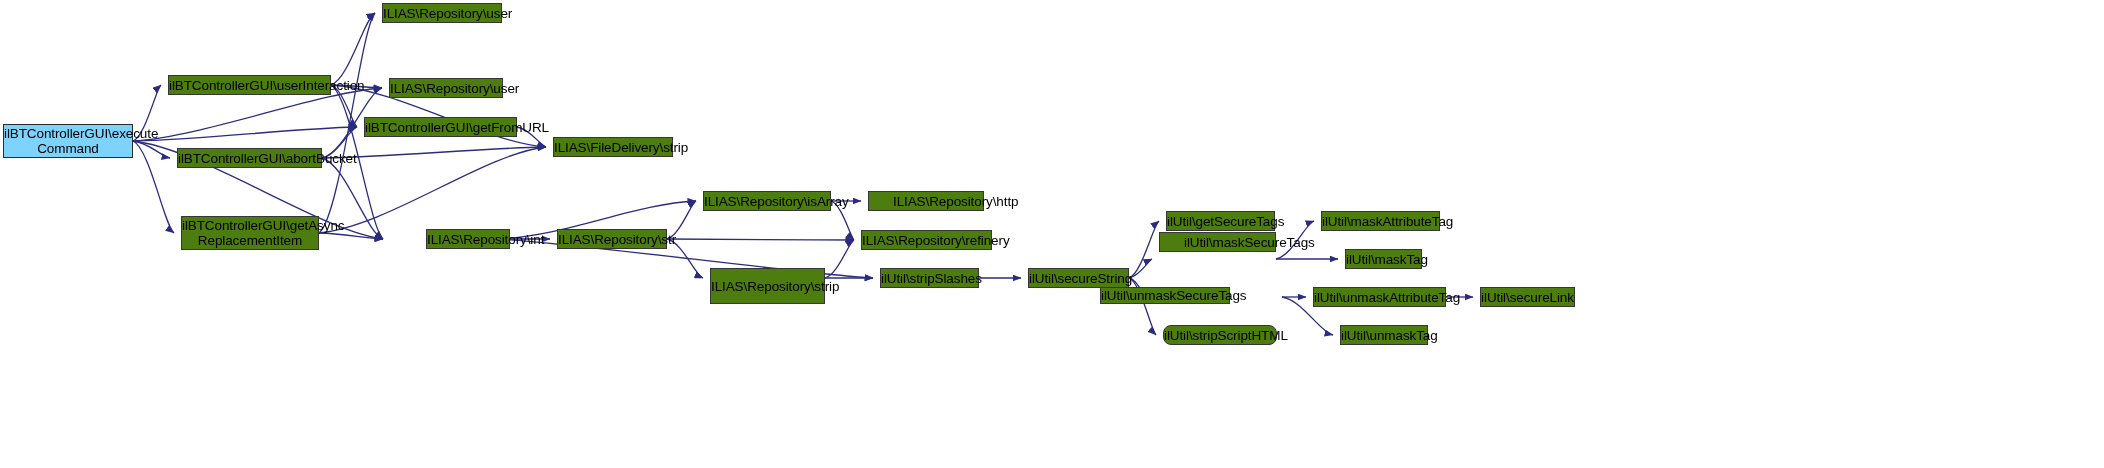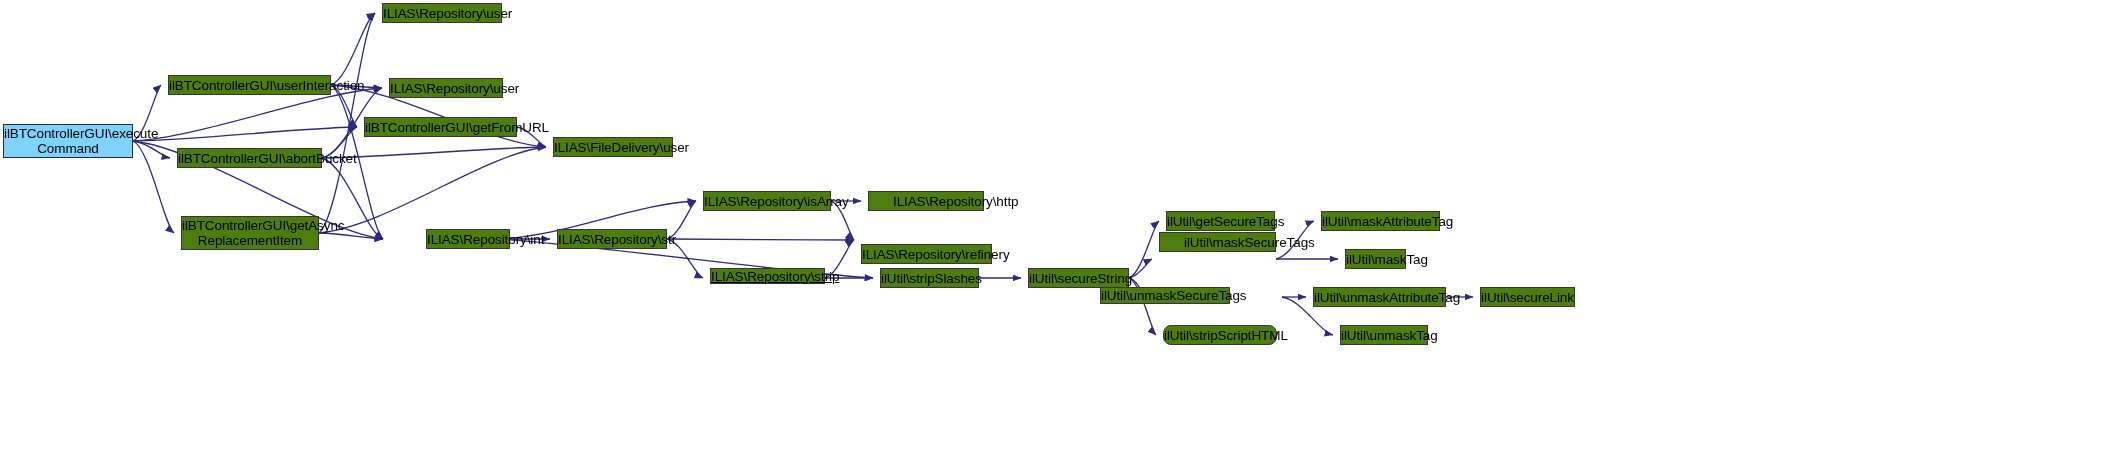"ILIAS\FileDelivery\user" span.node-label { text: user -> strip }
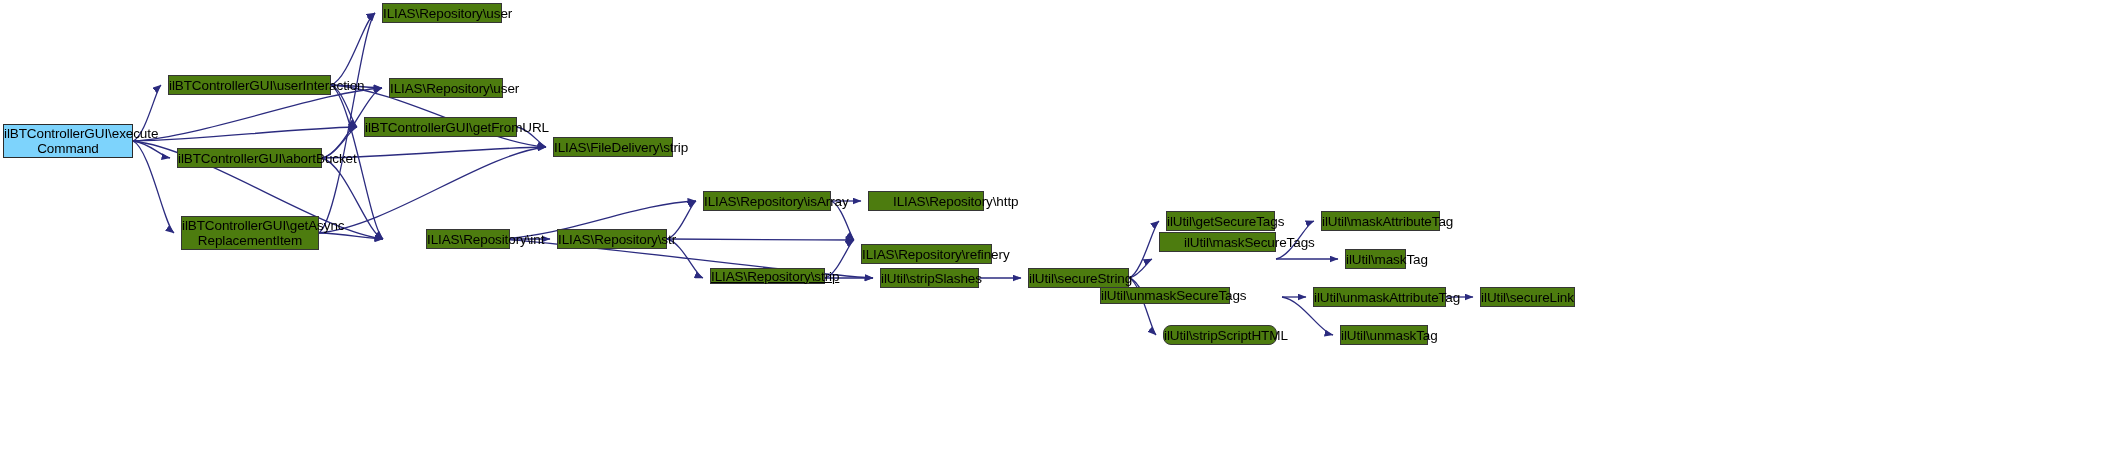"ILIAS\Repository\refinery" div.node { top: 244px -> 230px }
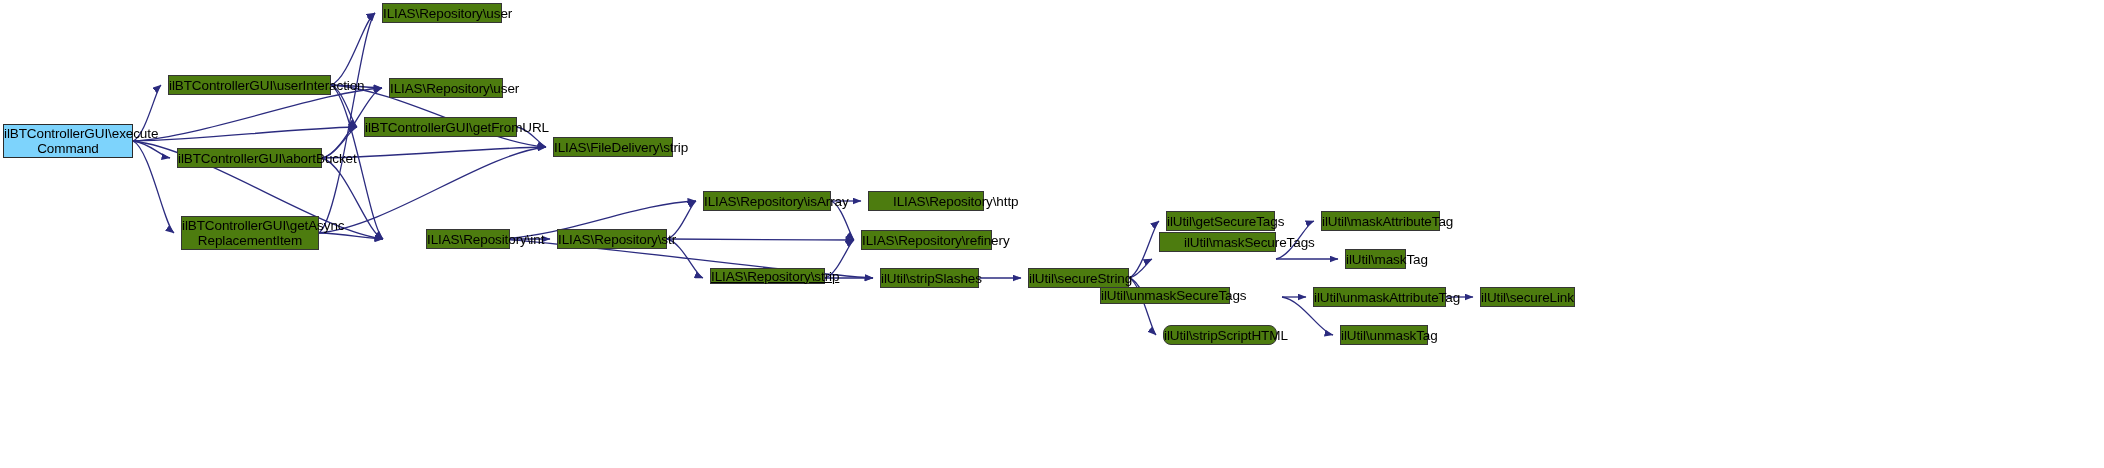"ilUtil\maskTag" div.node { width: 61px -> 77px }
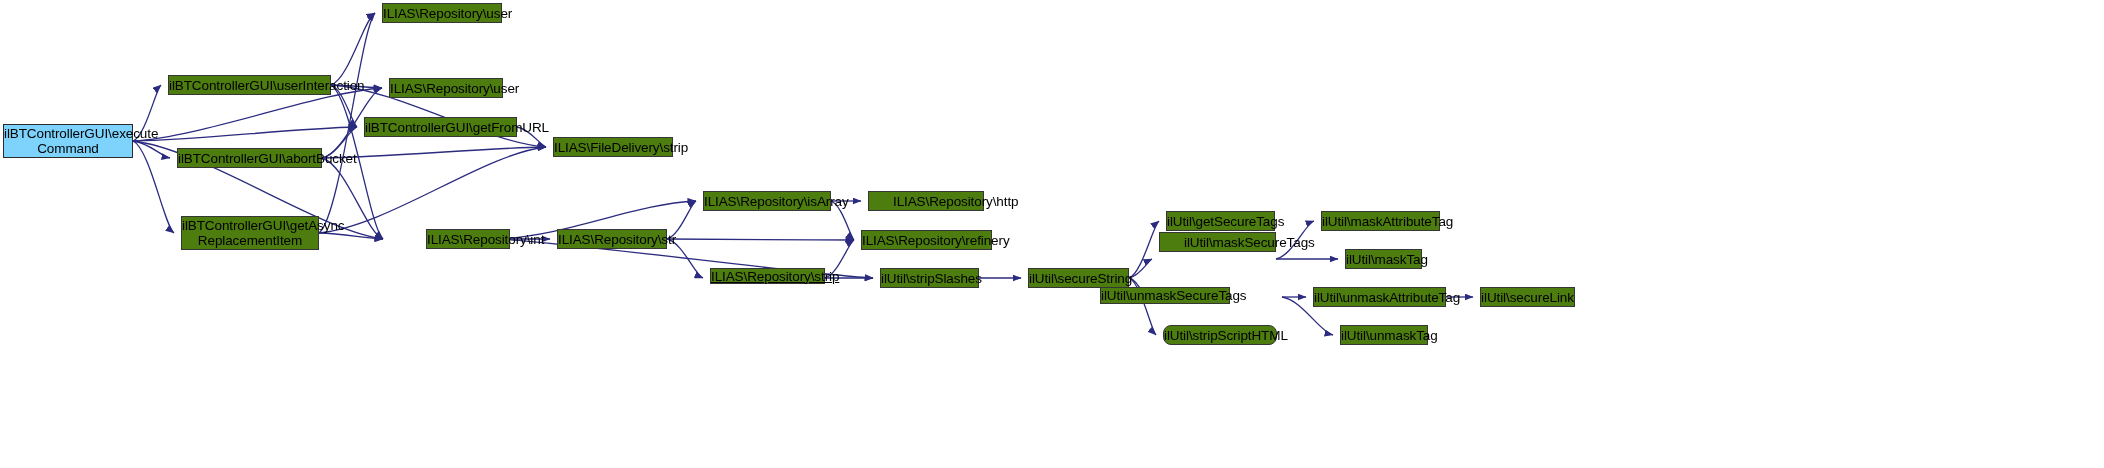"ILIAS\Repository\strip" div.node { height: 16px -> 36px; text-decoration: underline -> none }
